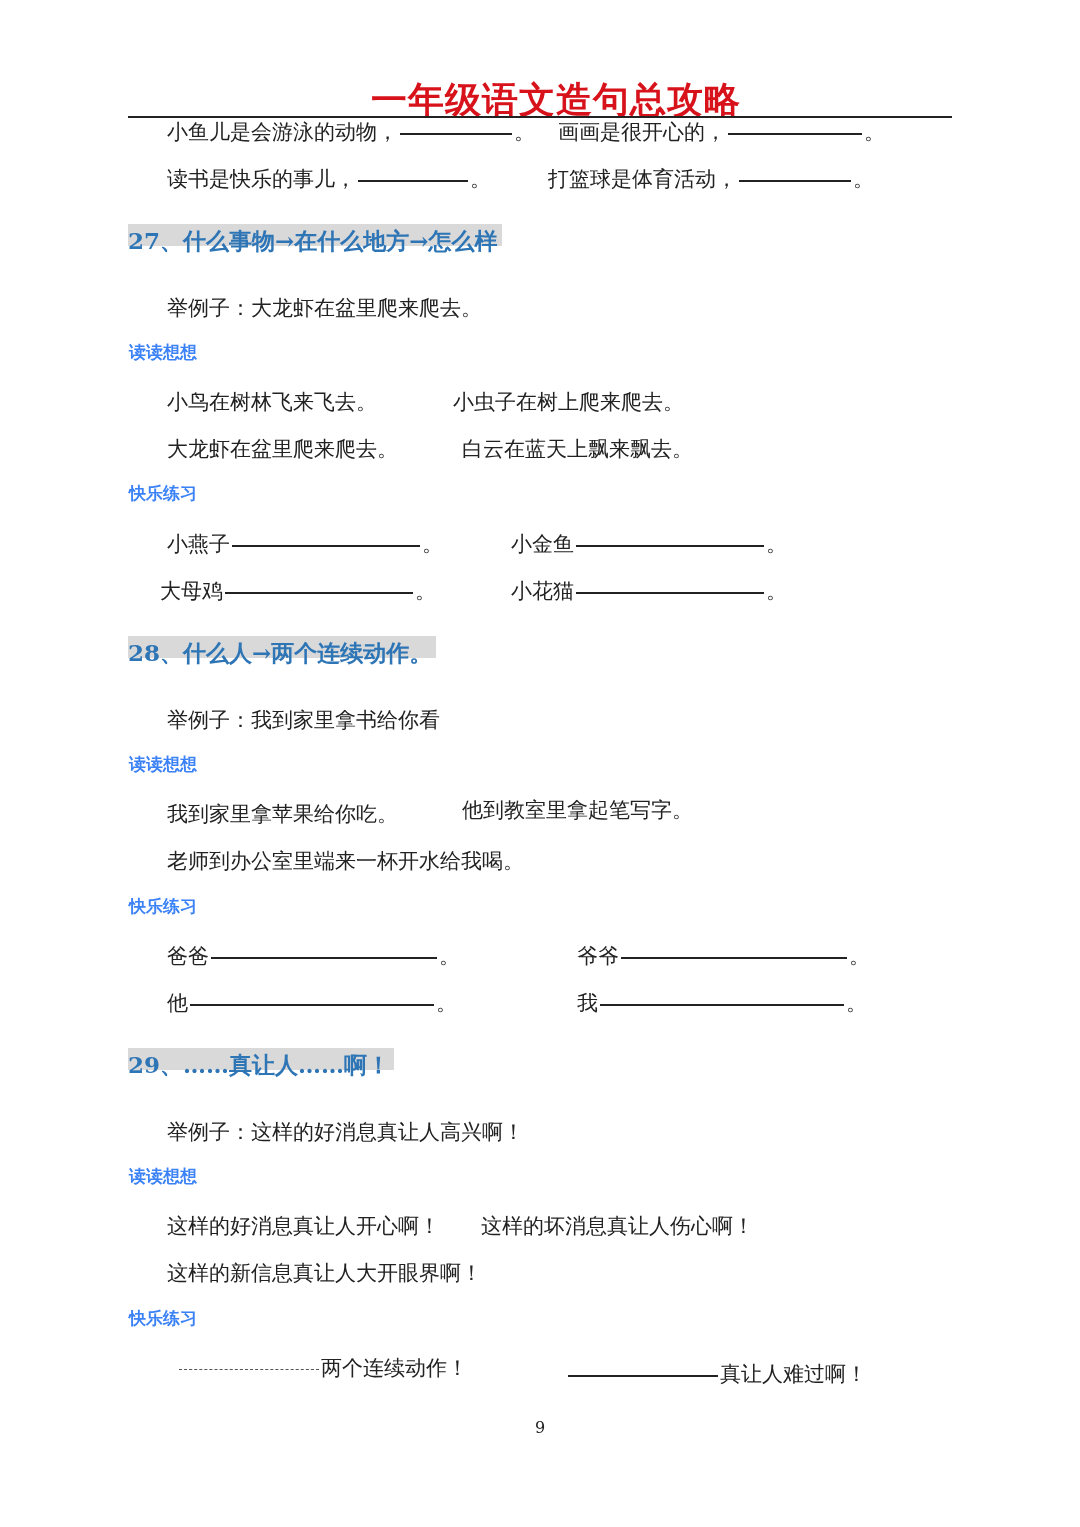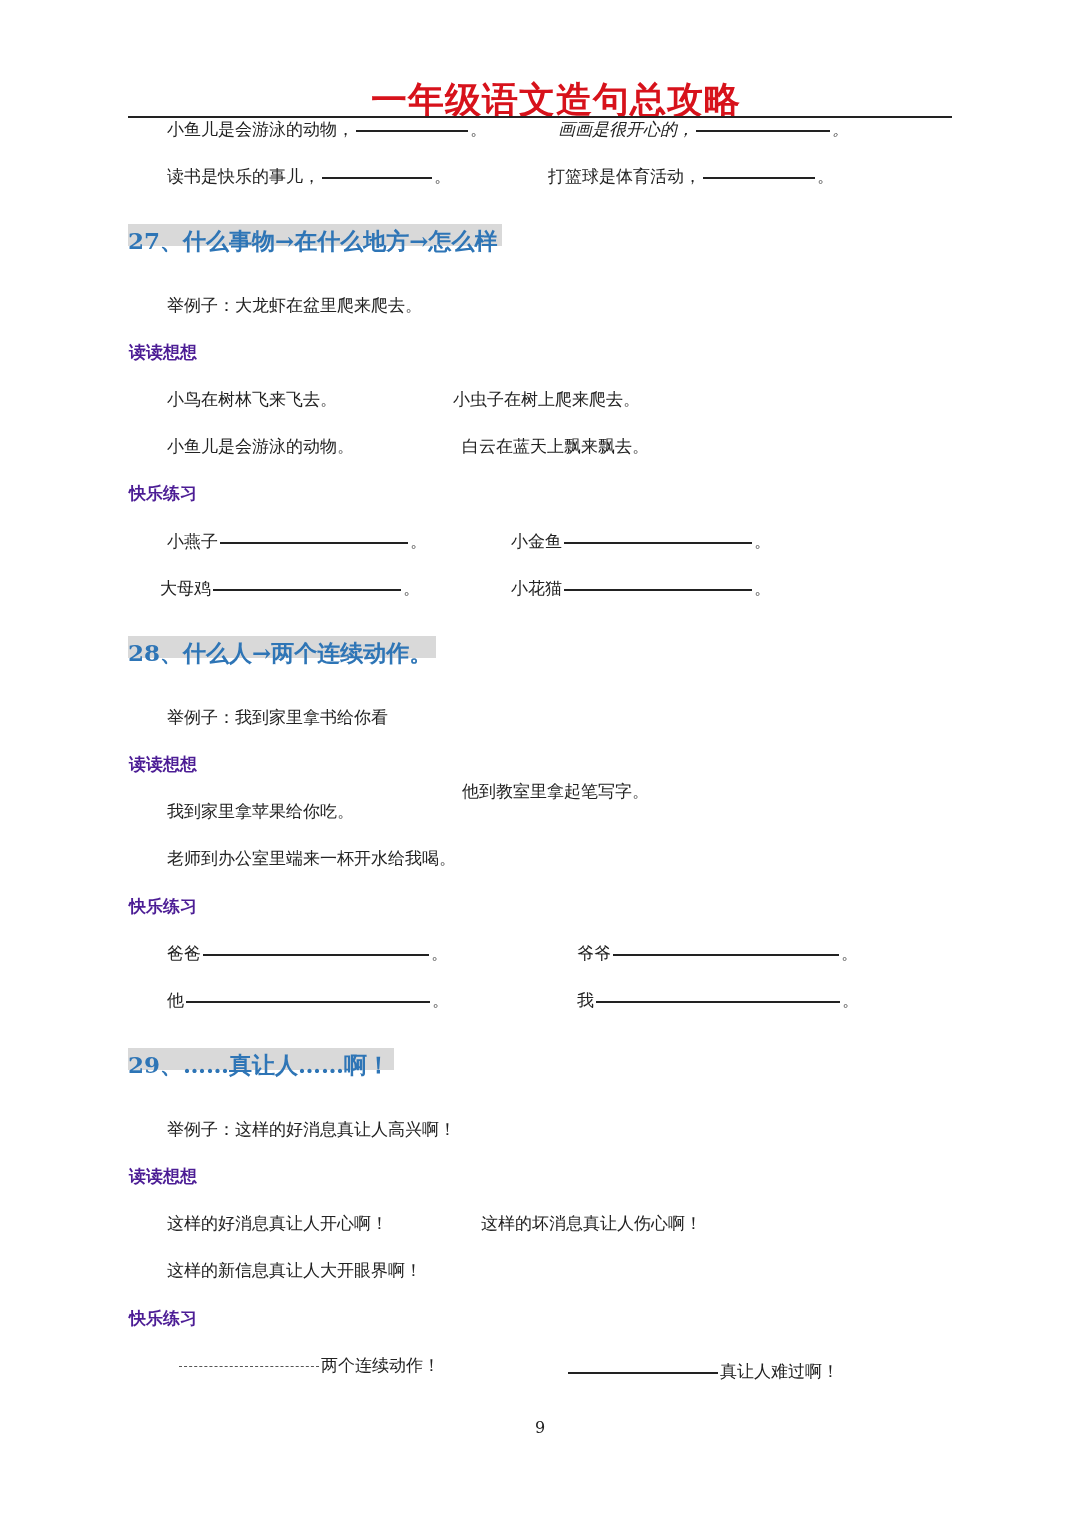"小鱼儿是会游泳的动物， 。" .line { font-size: 17px -> 21px }
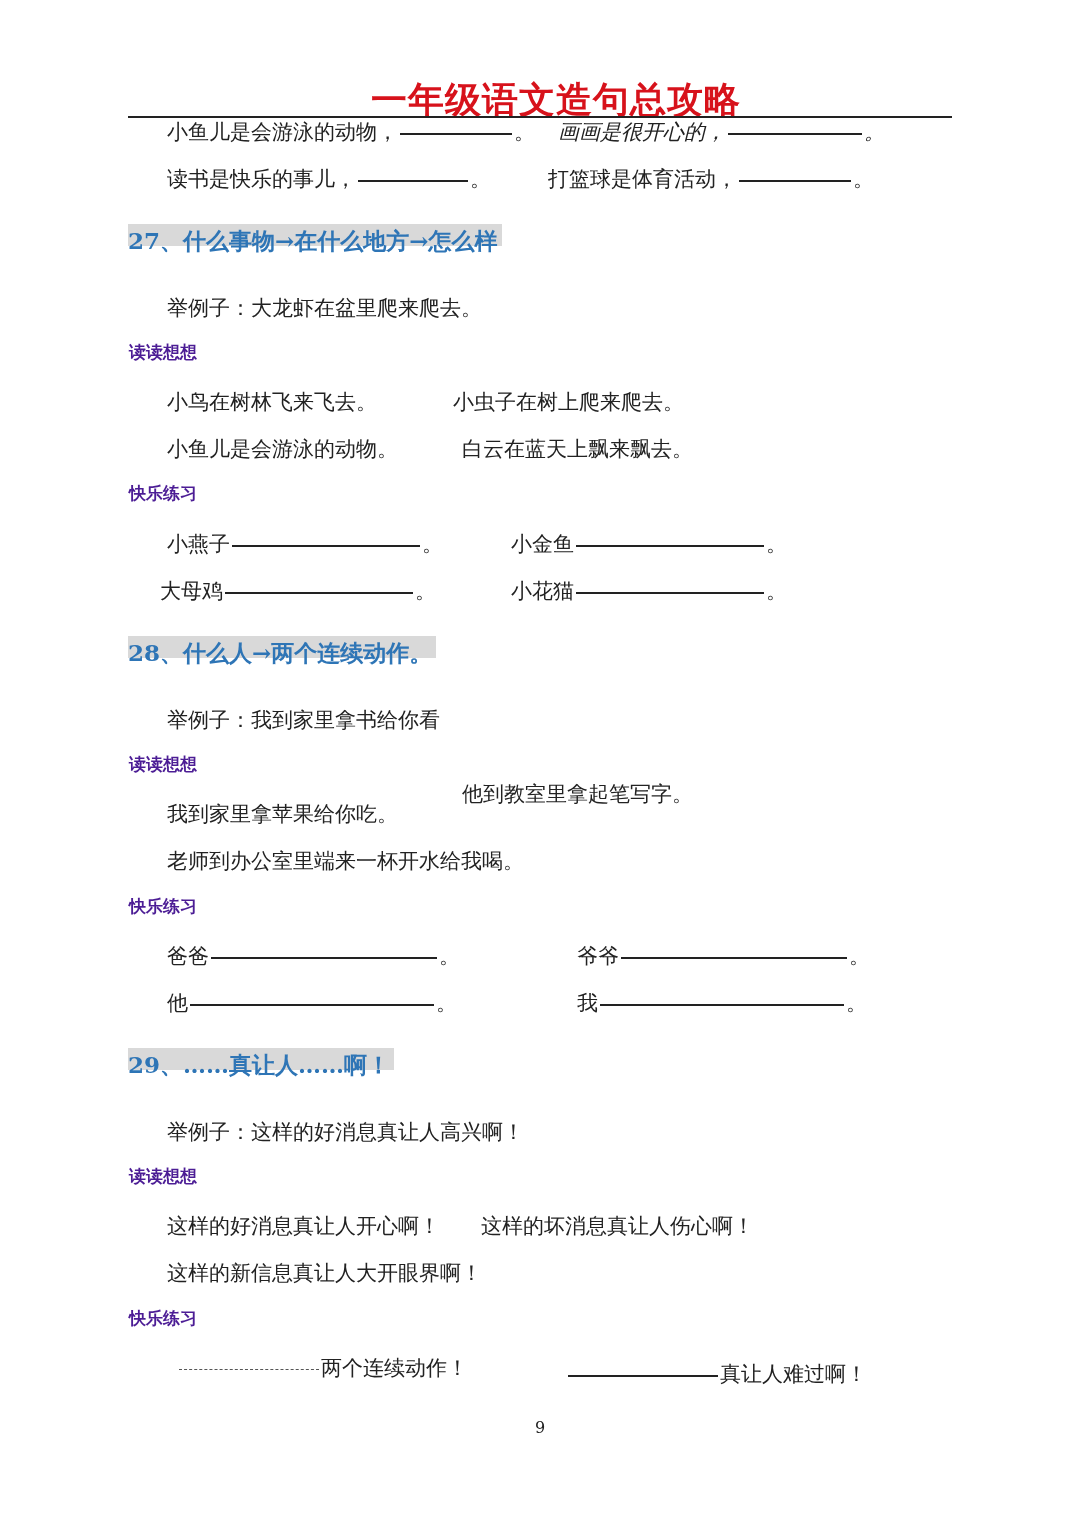"画画是很开心的， 。" div.line { font-style: italic -> none }
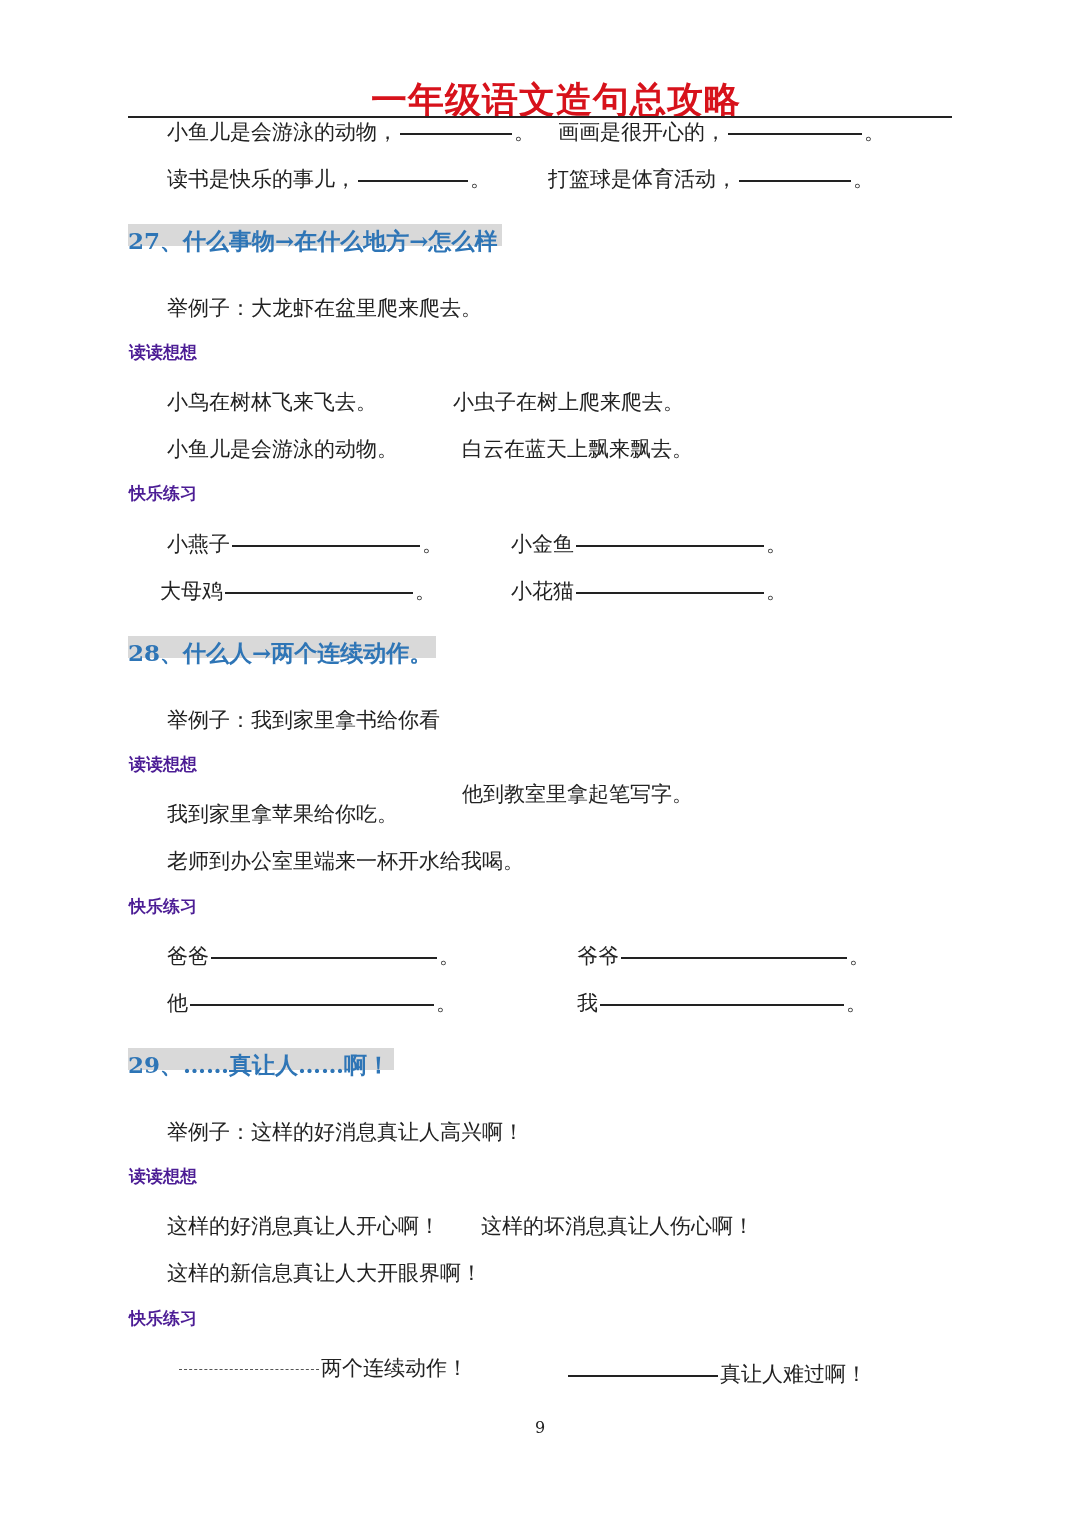"读读想想" .sub { color: #4c1d95 -> #3b82f6 }
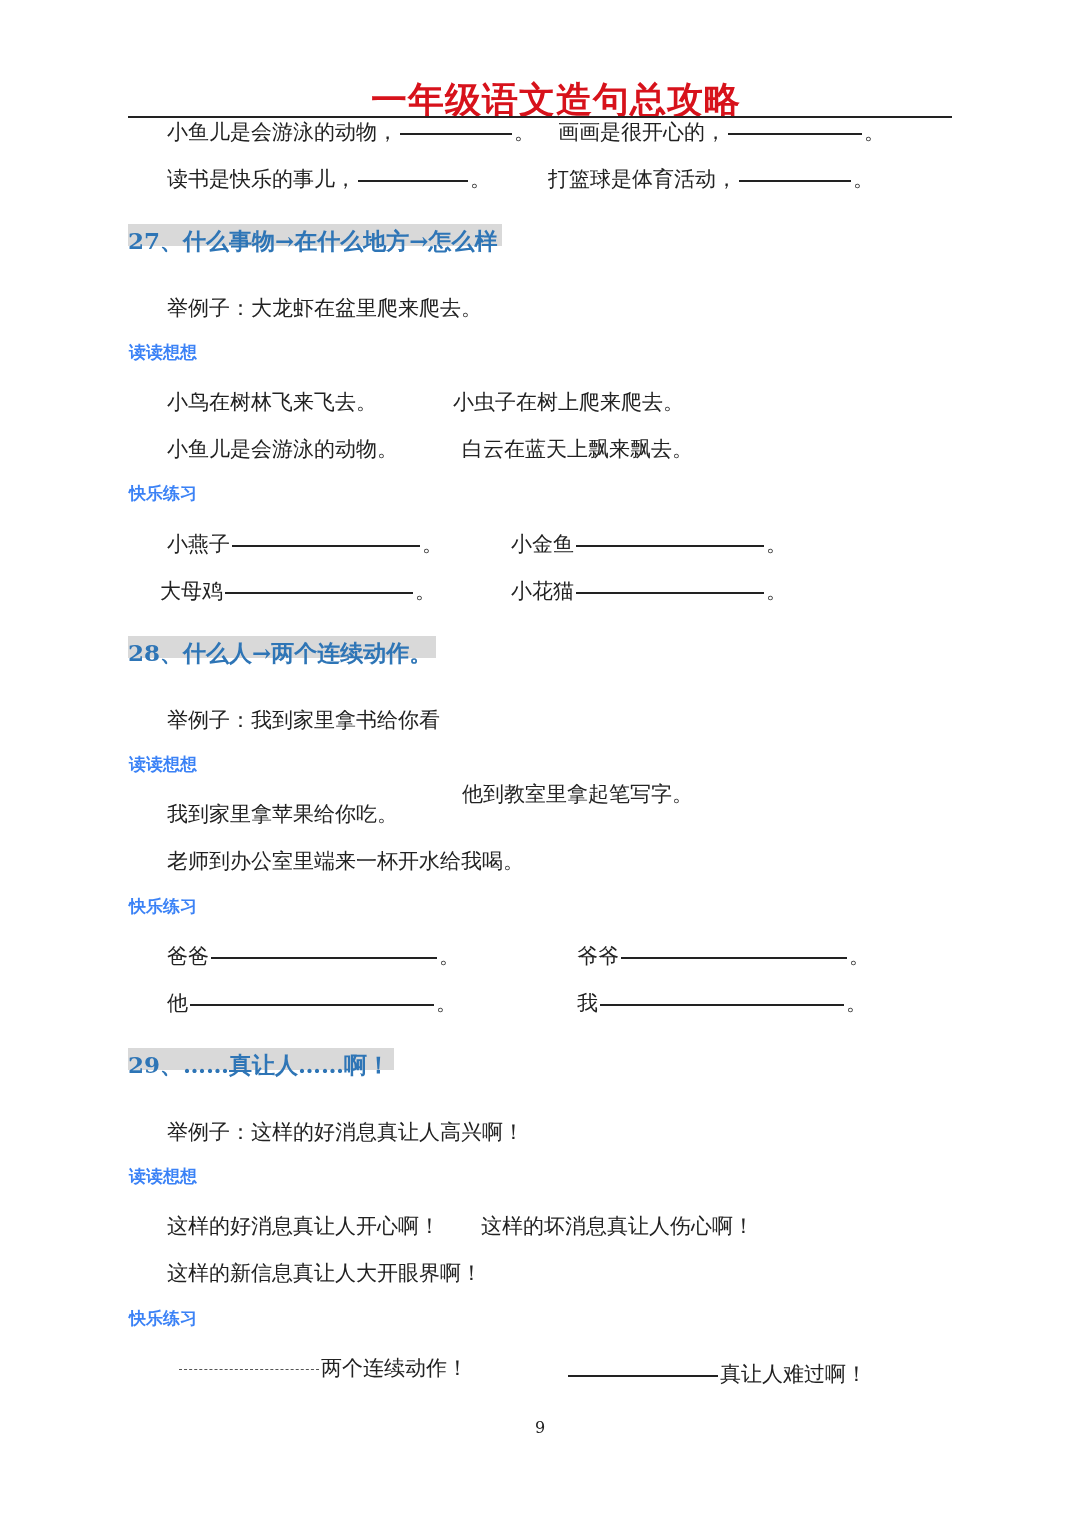"小鱼儿是会游泳的动物。" div.line { text: 小鱼儿是会游泳的动物 -> 大龙虾在盆里爬来爬去 }
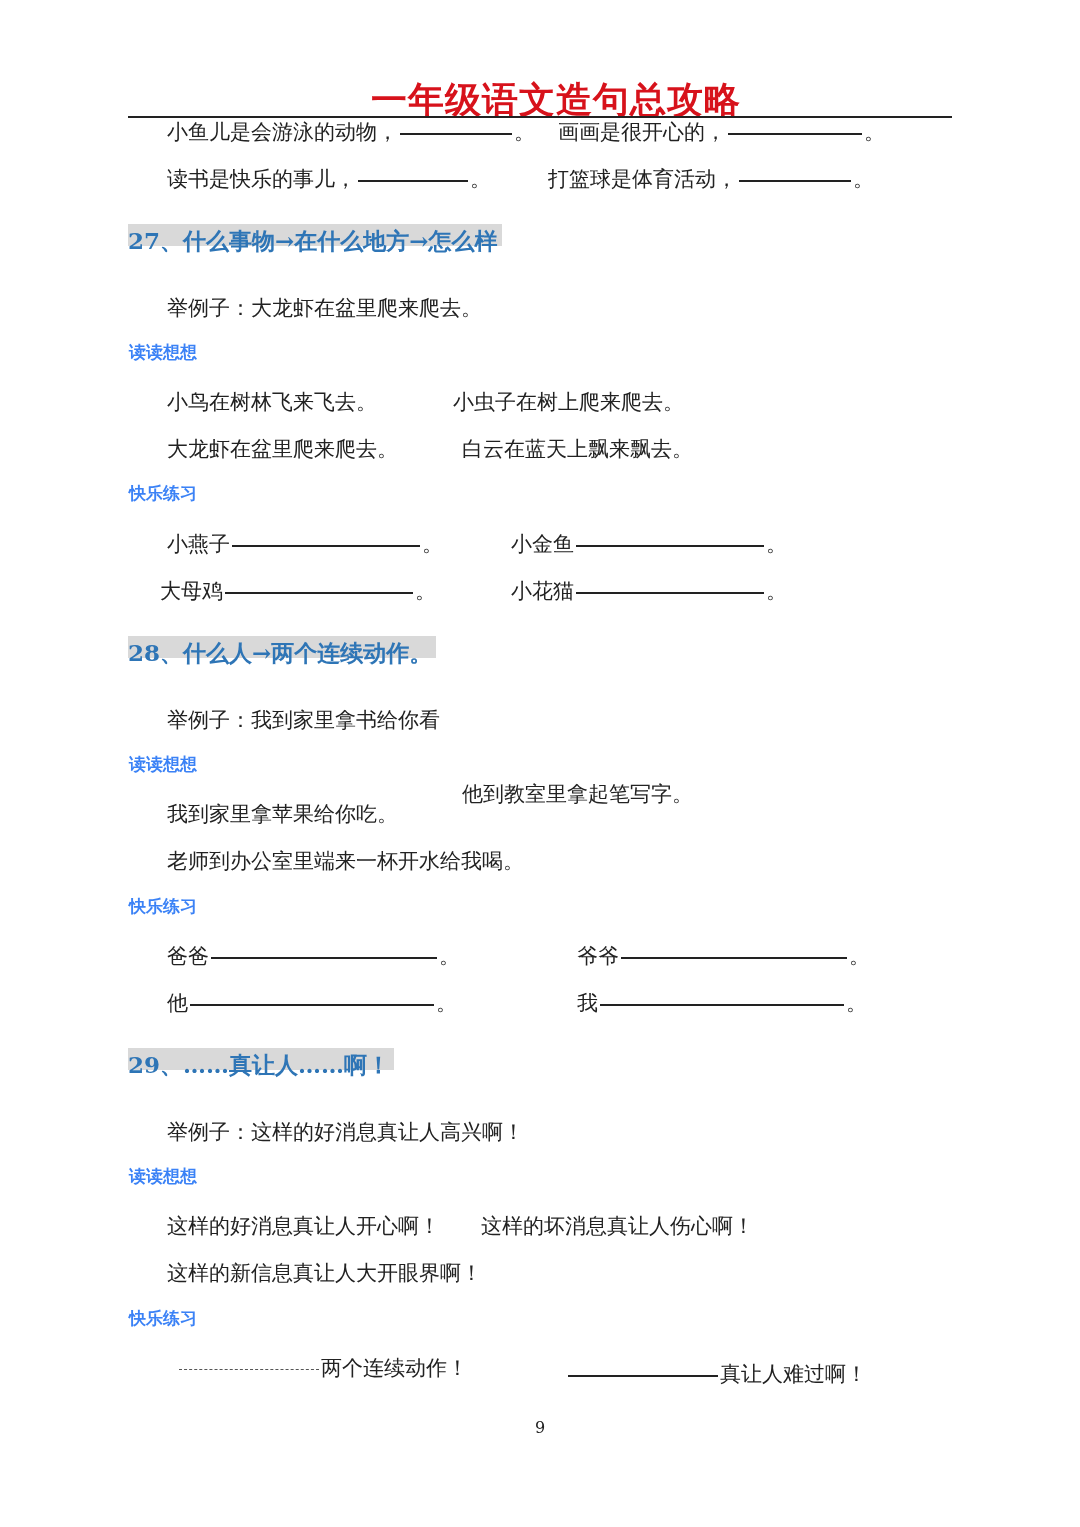"他到教室里拿起笔写字。" div.line { top: 780px -> 796px }
